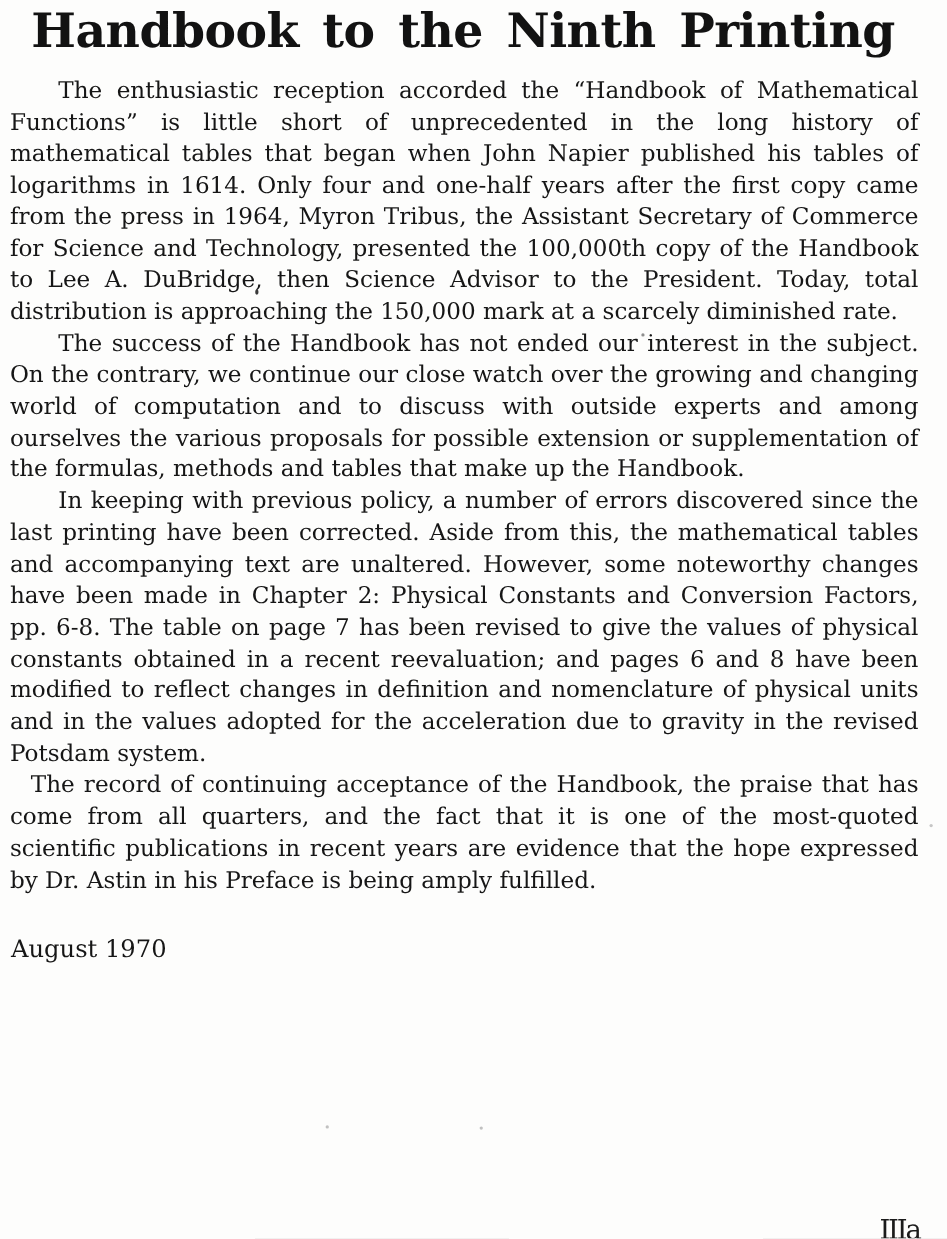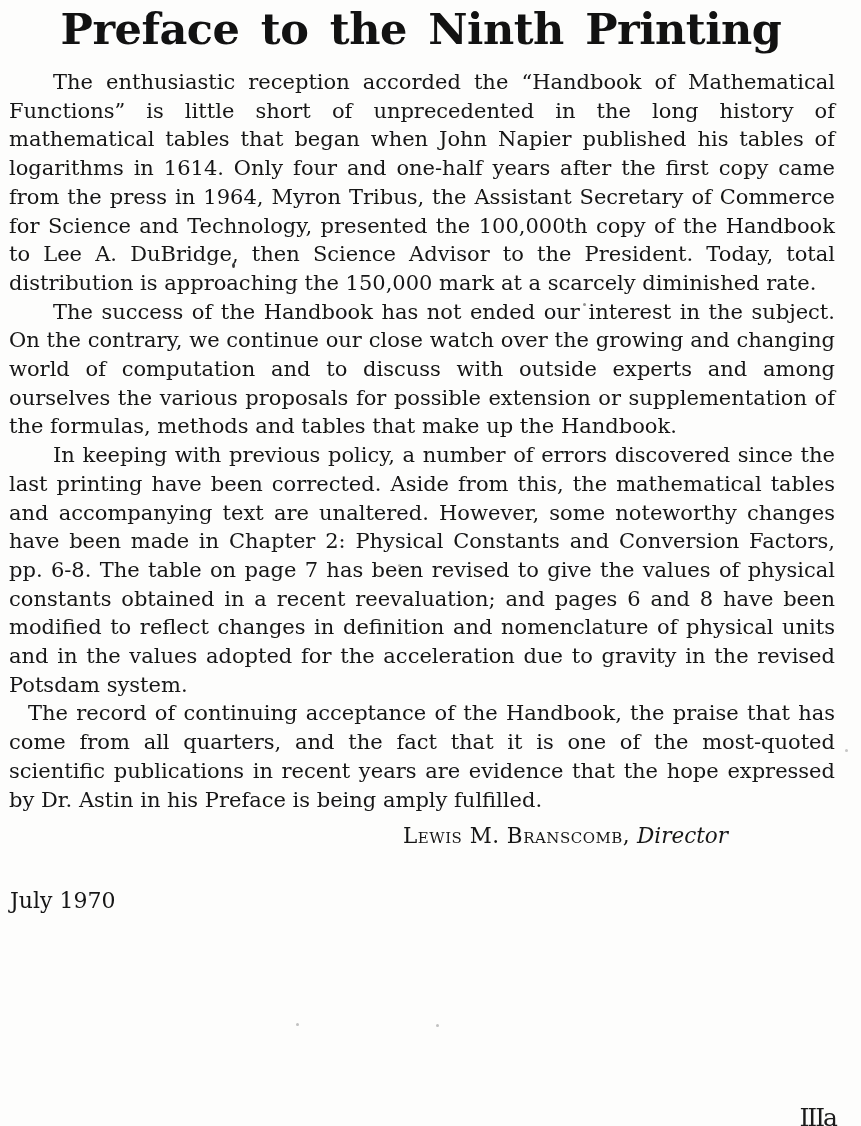"Preface to the Ninth Printing" h1.title { text: Preface -> Handbook }
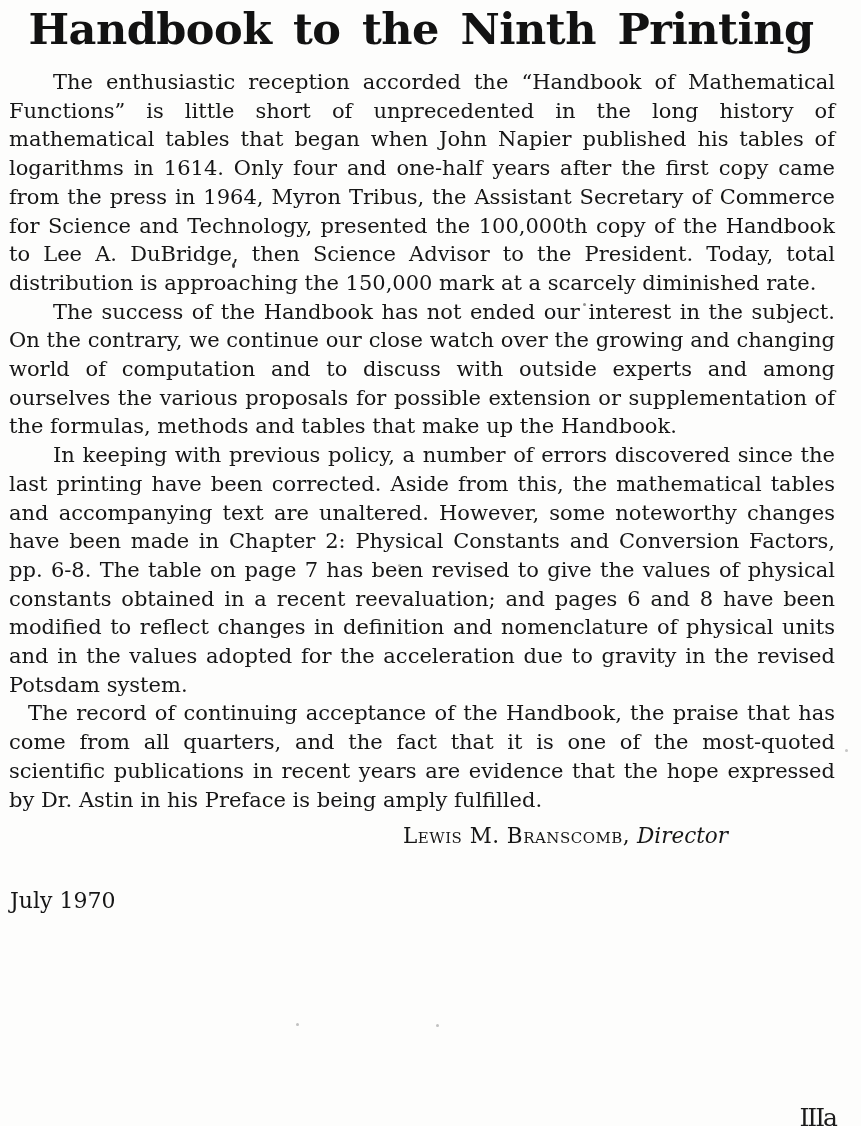"Lewis M. Branscomb, Director" div.sig-line { html: <div> <span>Lewis M. Branscomb,</span> <span>Director</span> </div> -> none }
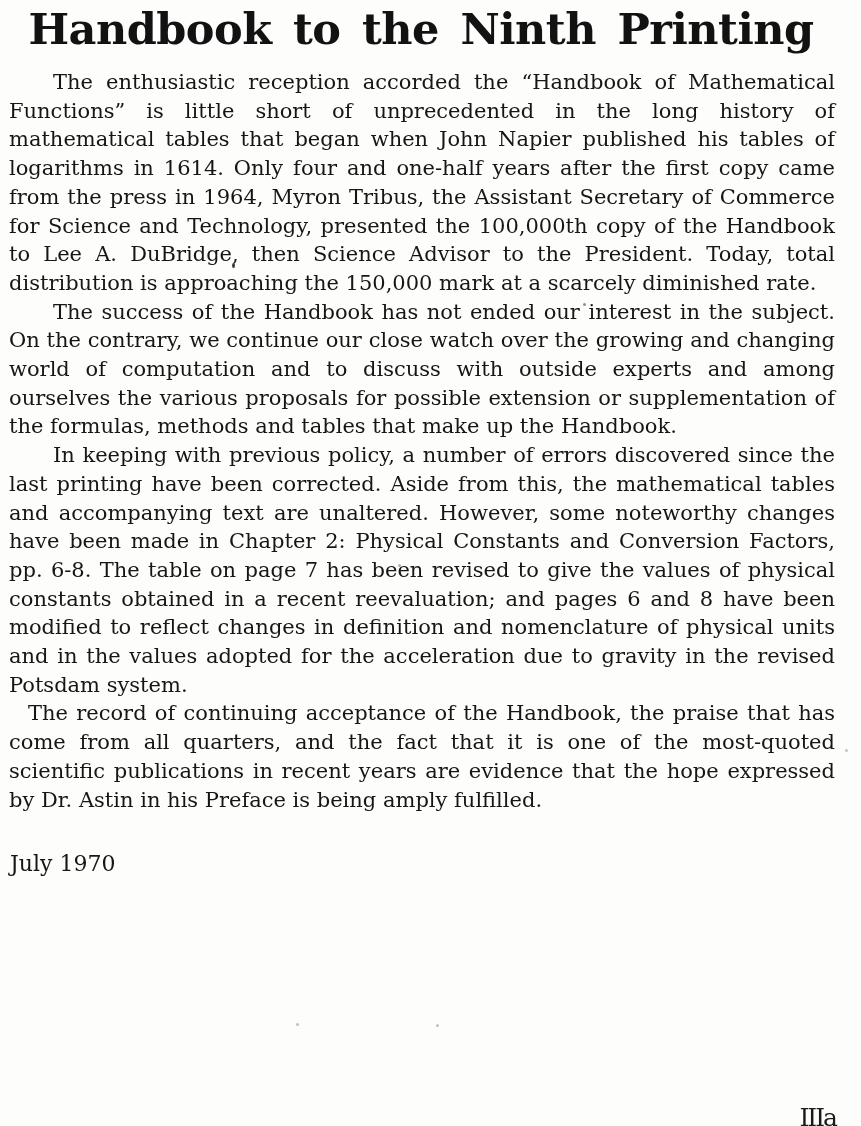"July 1970" div.date-line { text: July -> August }
